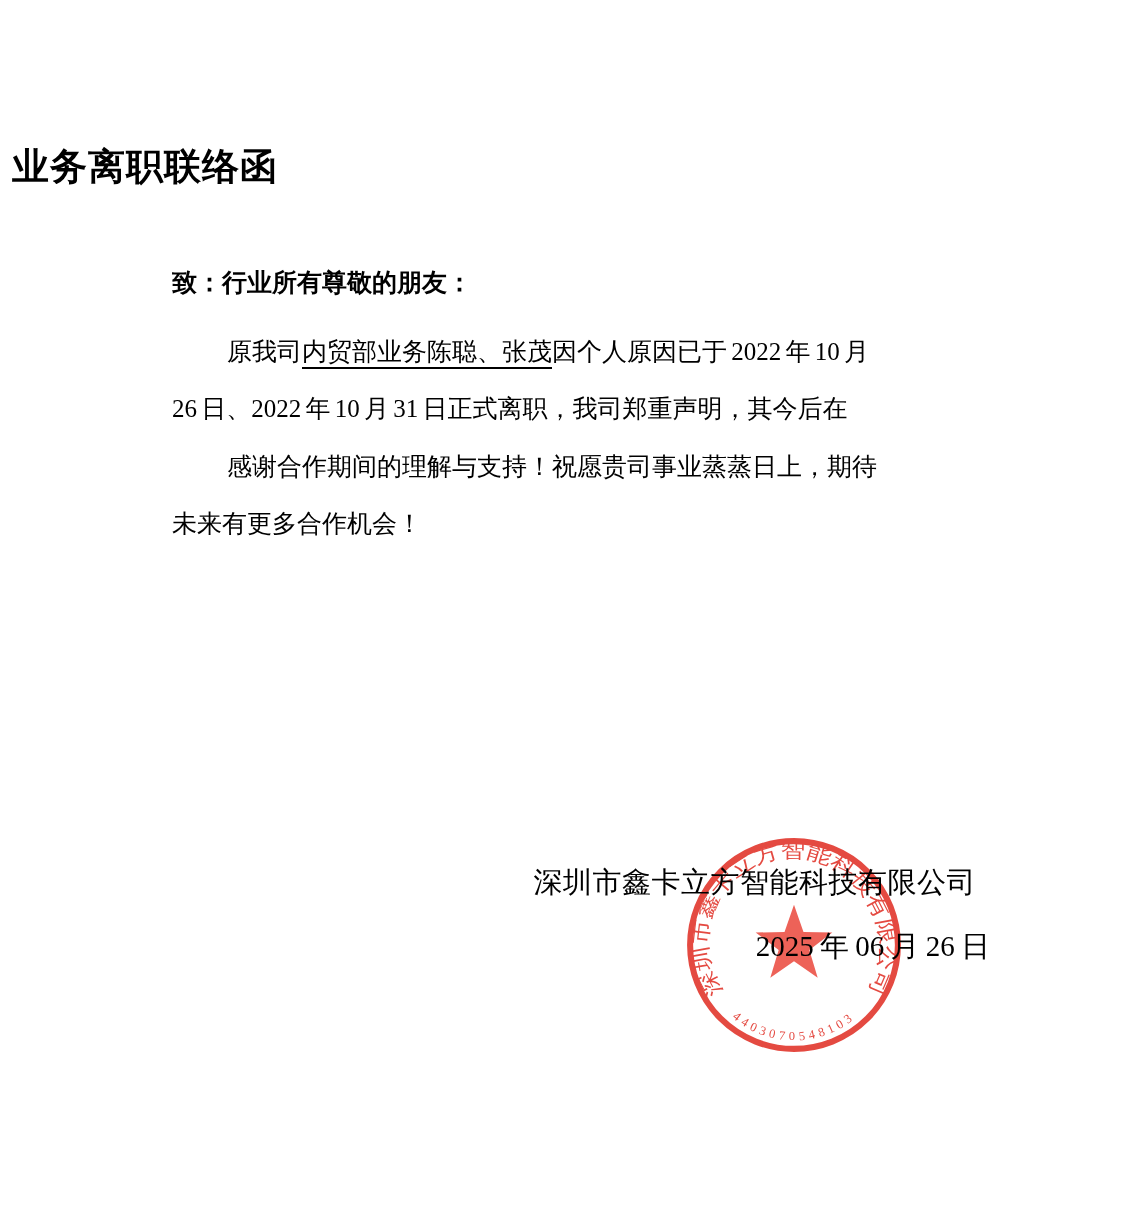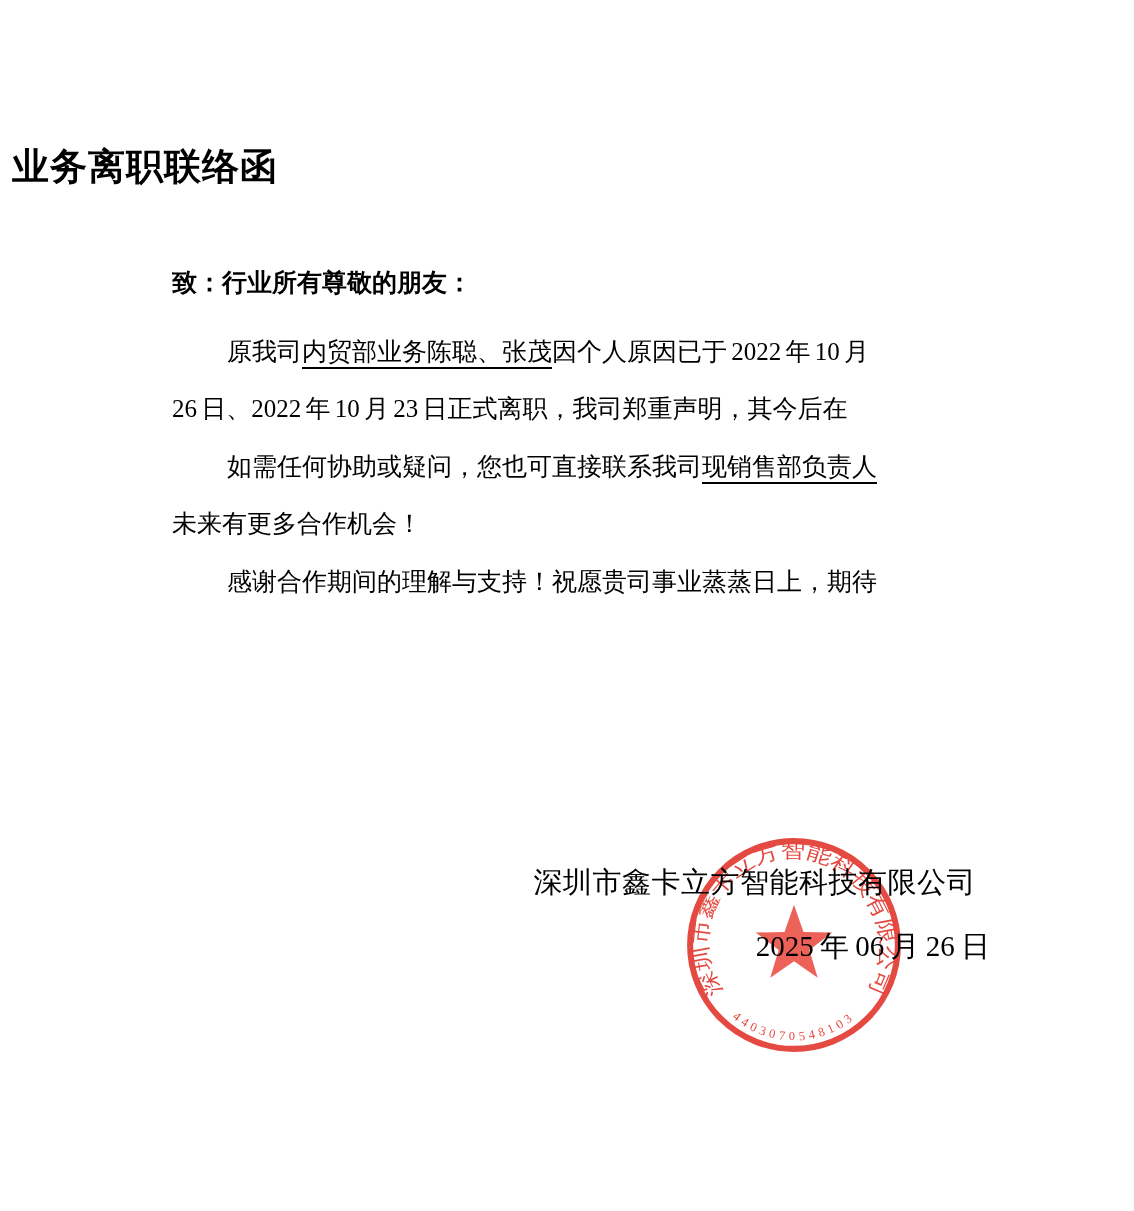"26 日、2022 年 10 月" div.line { text: 23 -> 31 }
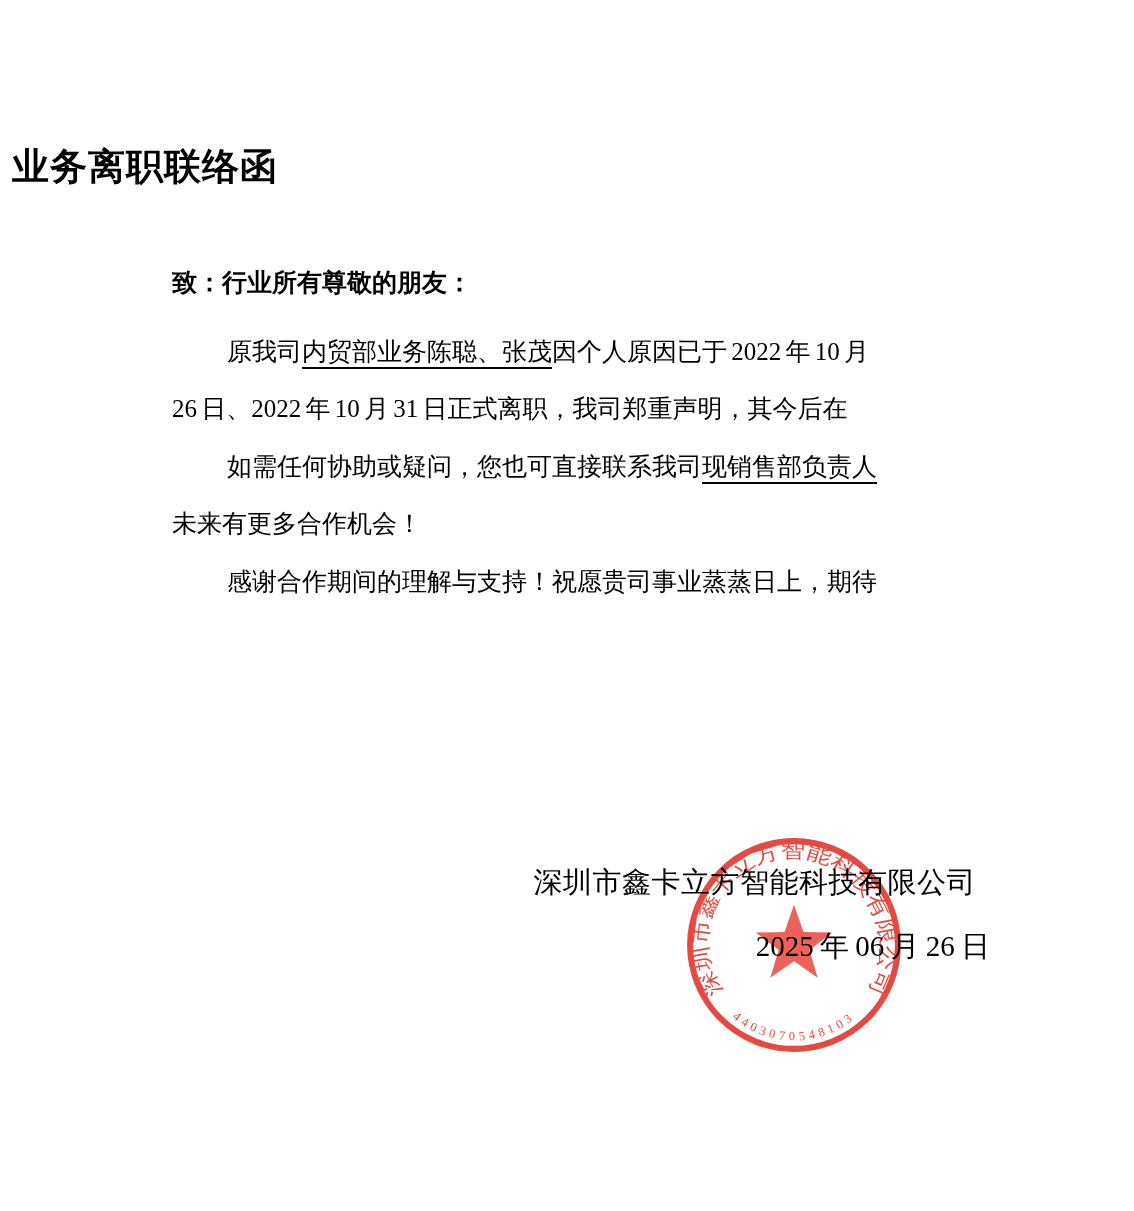"如需任何协助或疑问，您也可直接联系我司现销售部负责人" div.line { html: <div><span>如需任何协助或疑问，您也可直接联系我司</span><span>现销售部负责人</span></div> -> none }
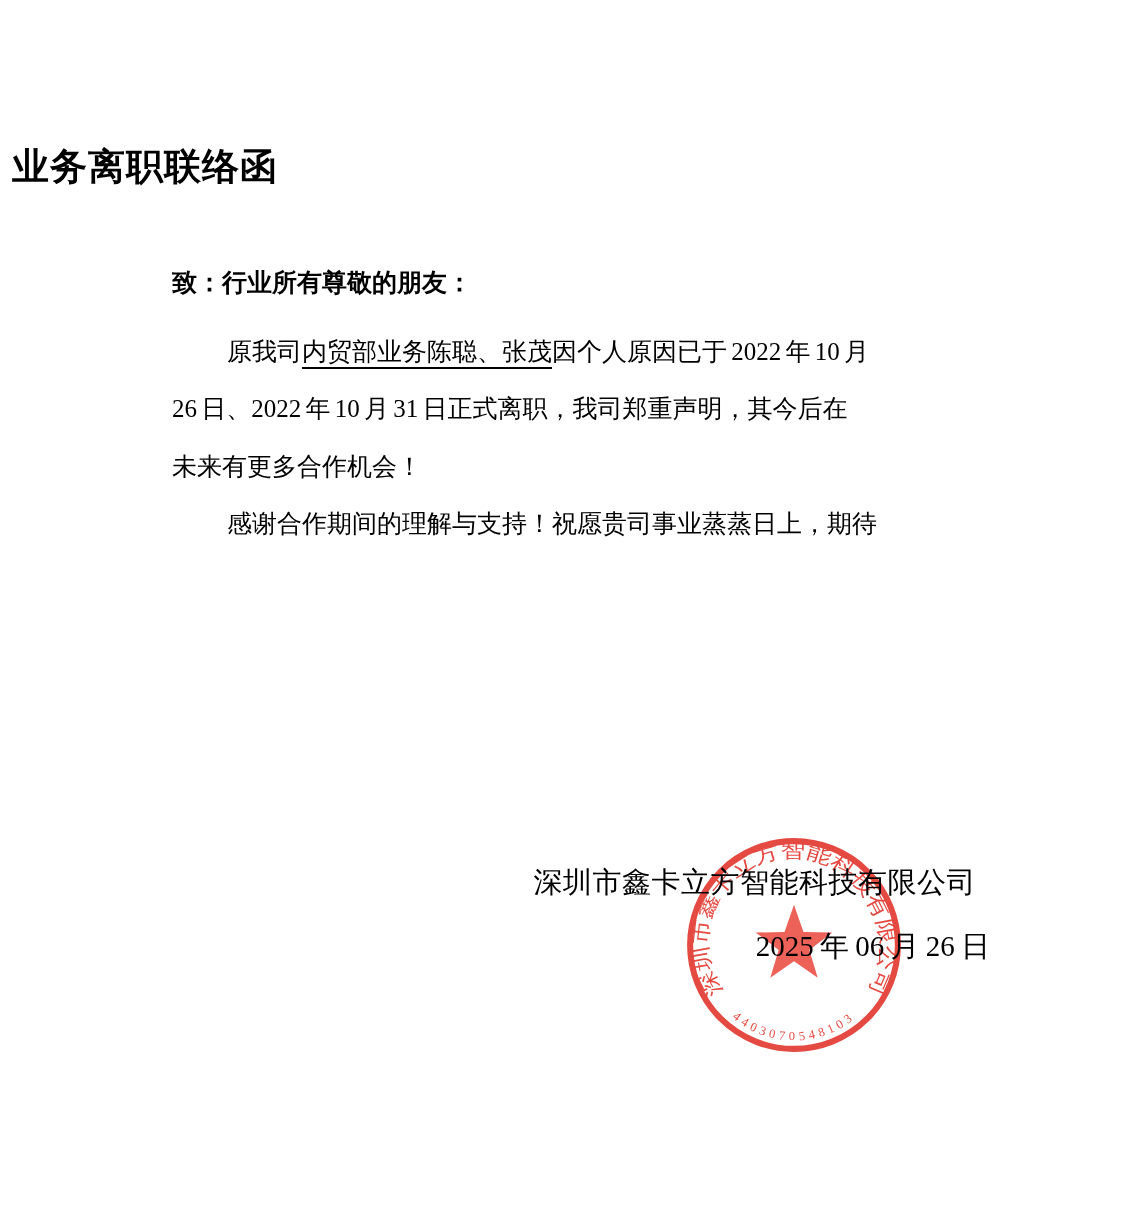"未来有更多合作机会！" div.line { order: before "感谢合作期间的理解与支持！祝愿贵司事业蒸蒸日上，期待" -> after "感谢合作期间的理解与支持！祝愿贵司事业蒸蒸日上，期待" }
